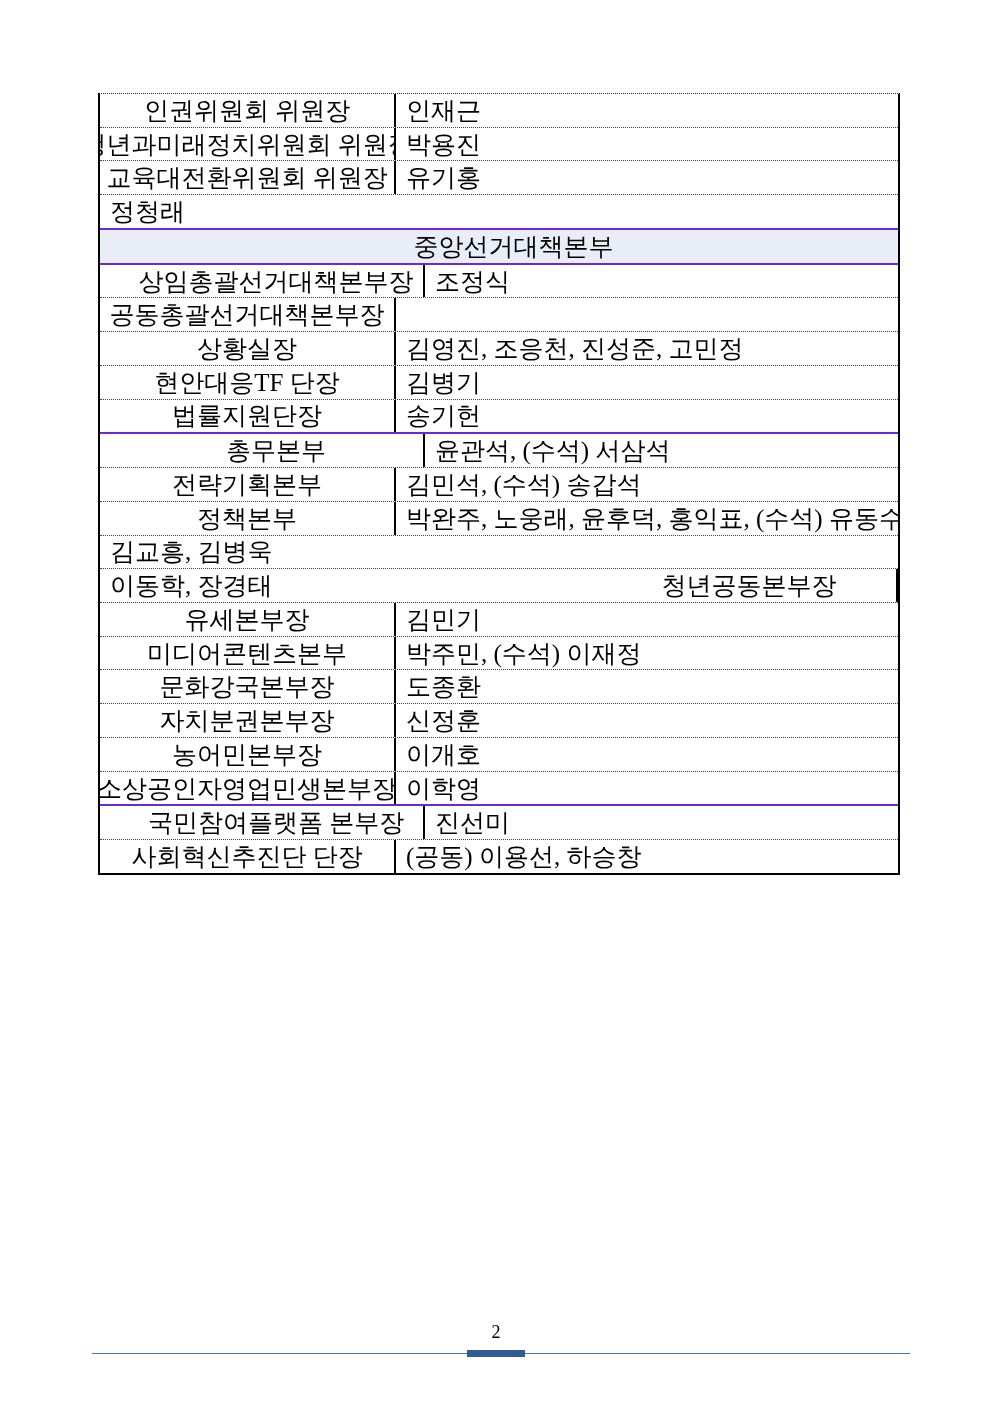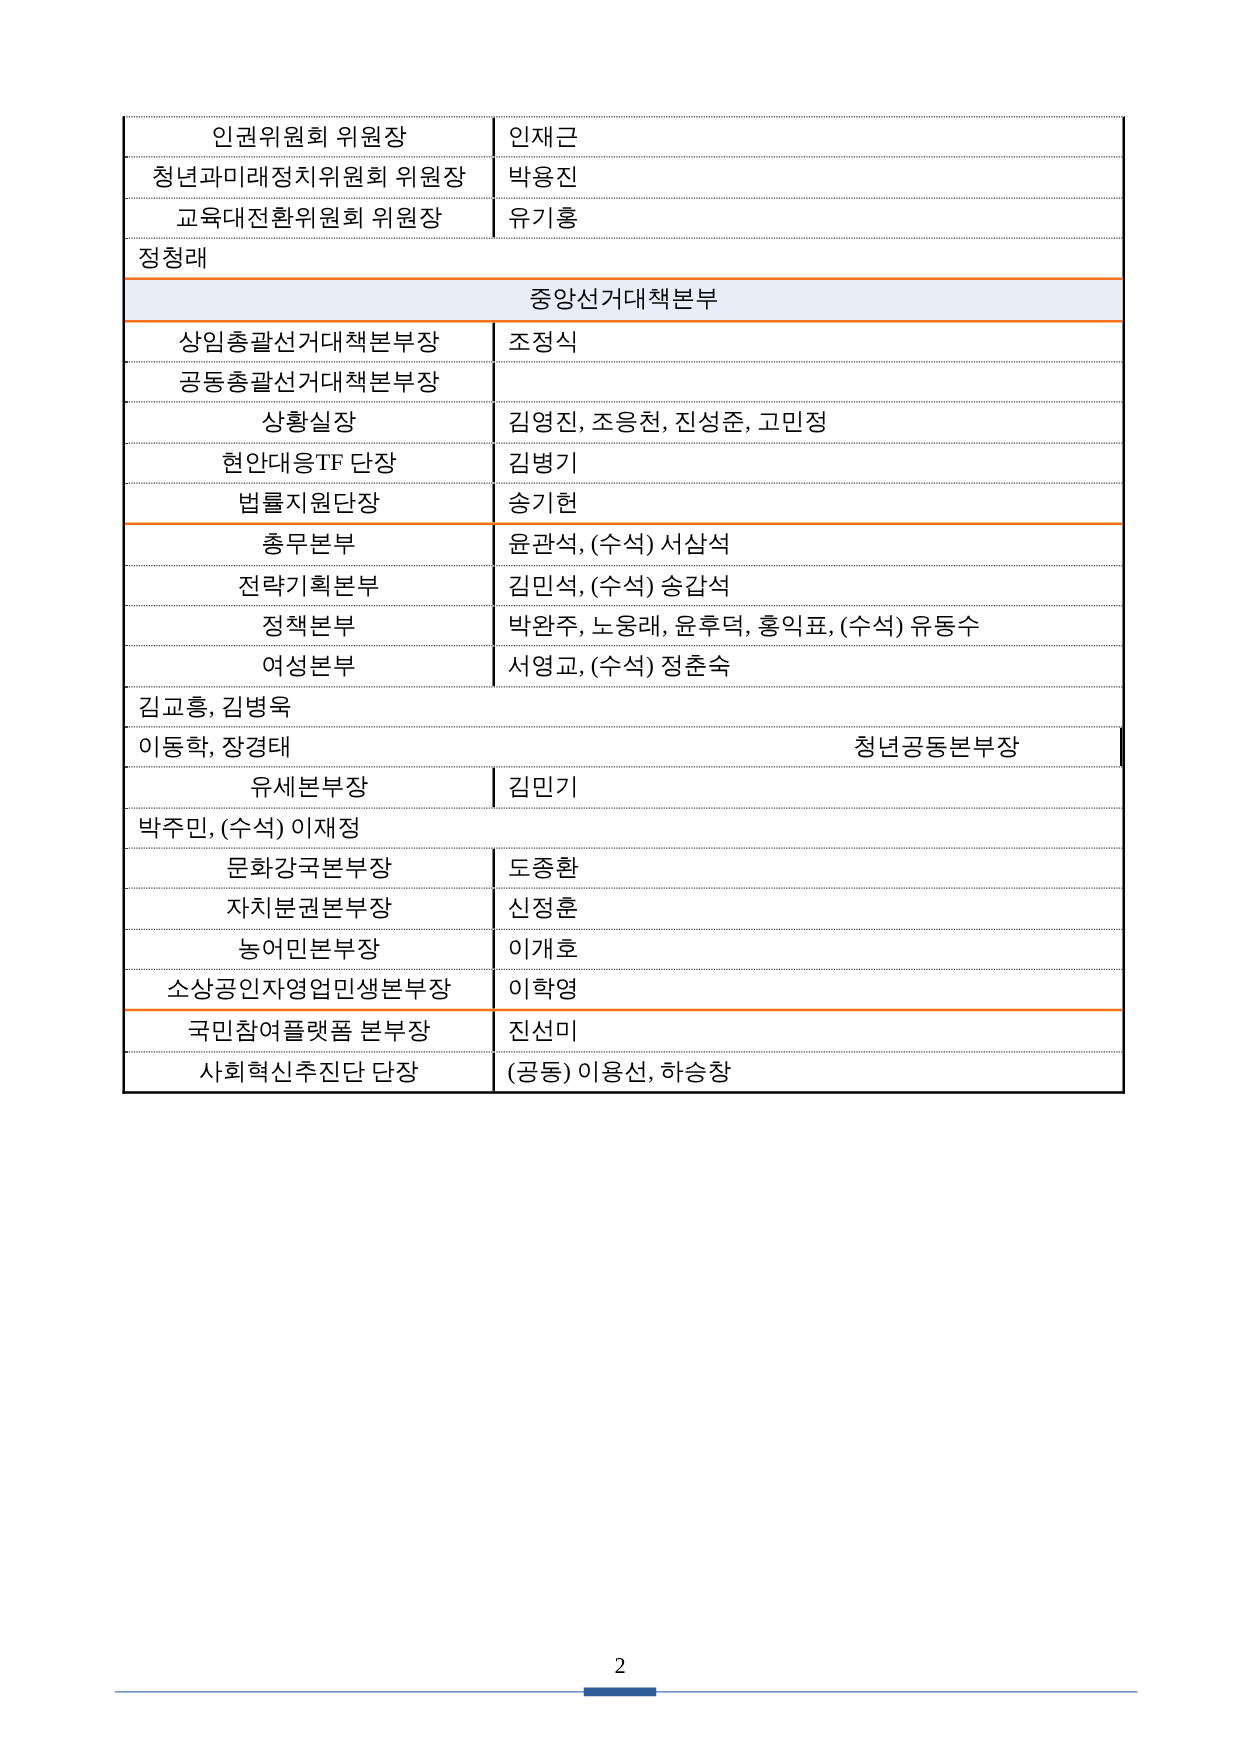"인권위원회 위원장" .trow { font-size: 19px -> 25px }
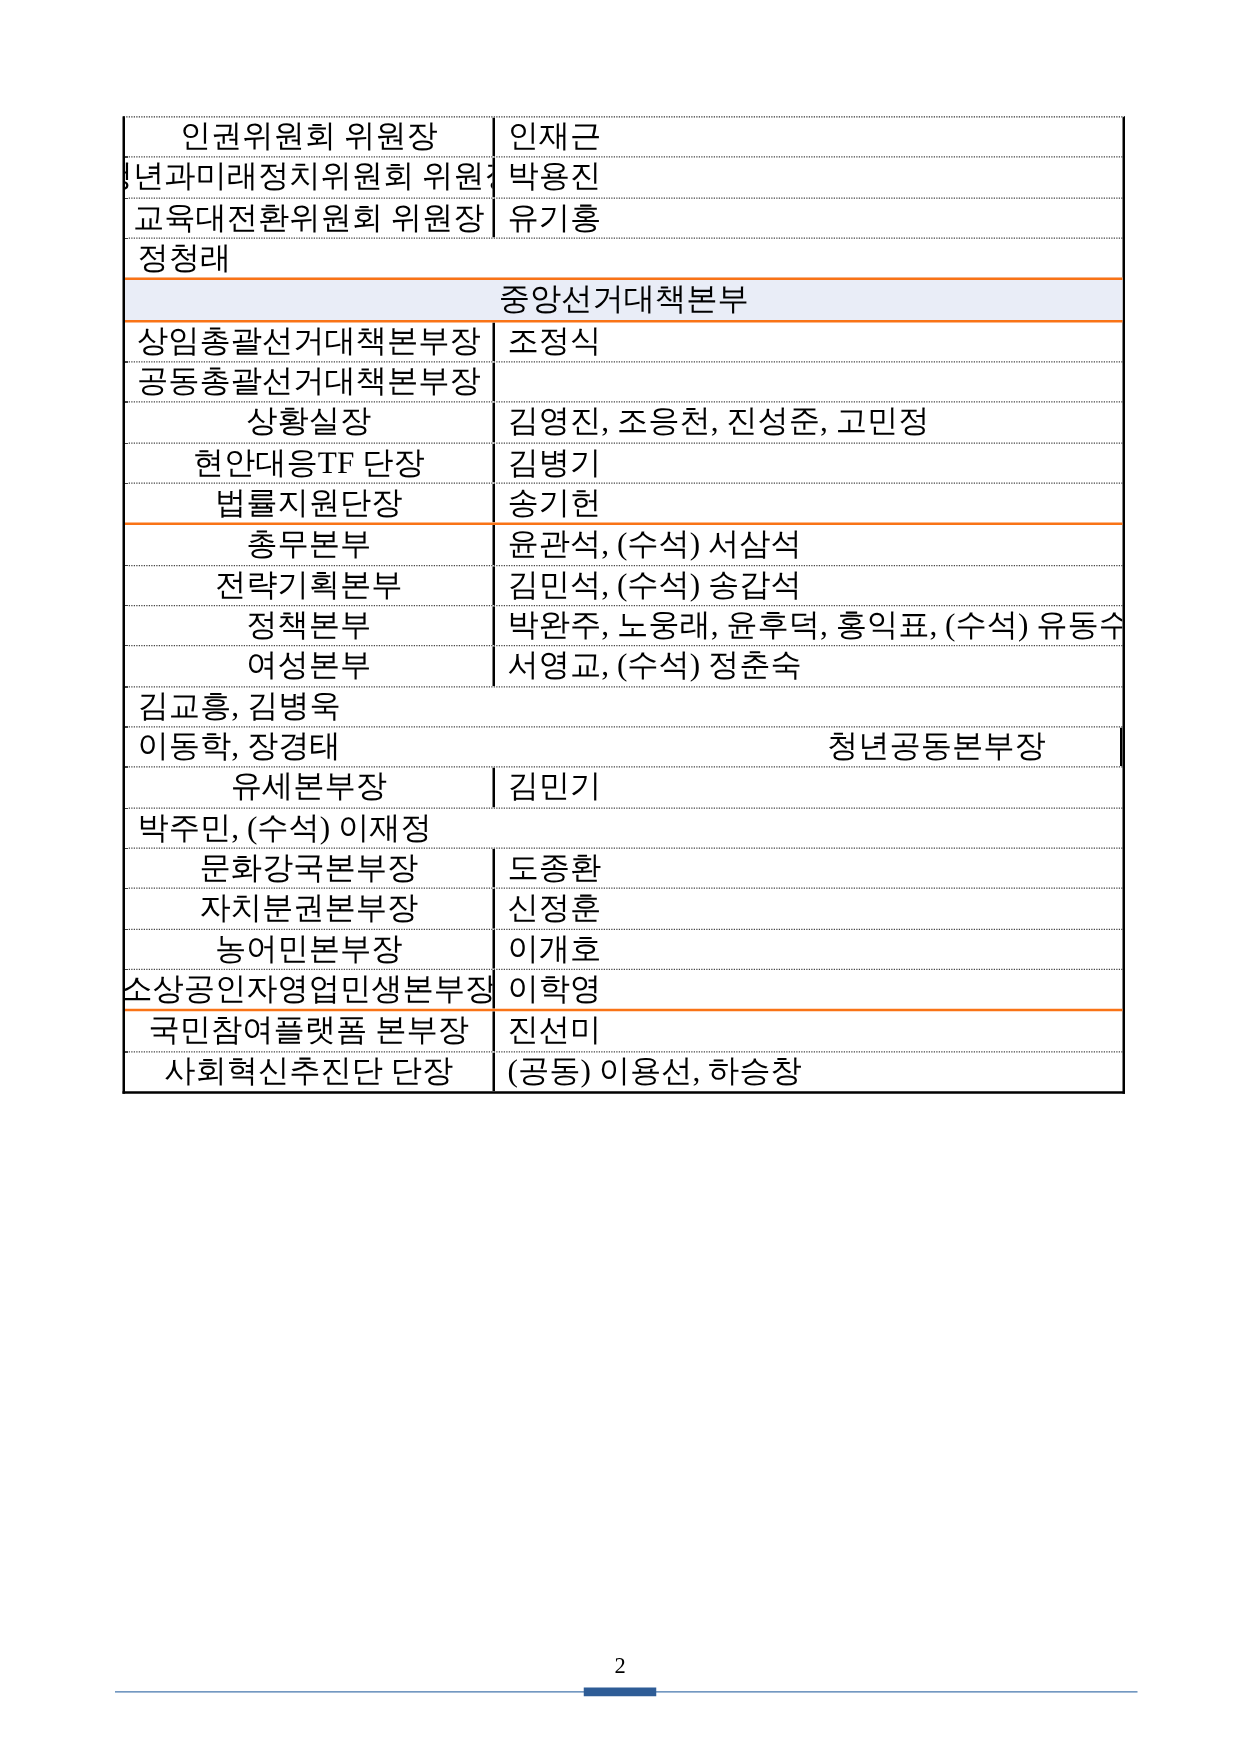"중앙선거대책본부" .trow.section-start { border-top: 2px solid #f97316 -> 2px solid #6d28d9; padding-left: none -> 29px }
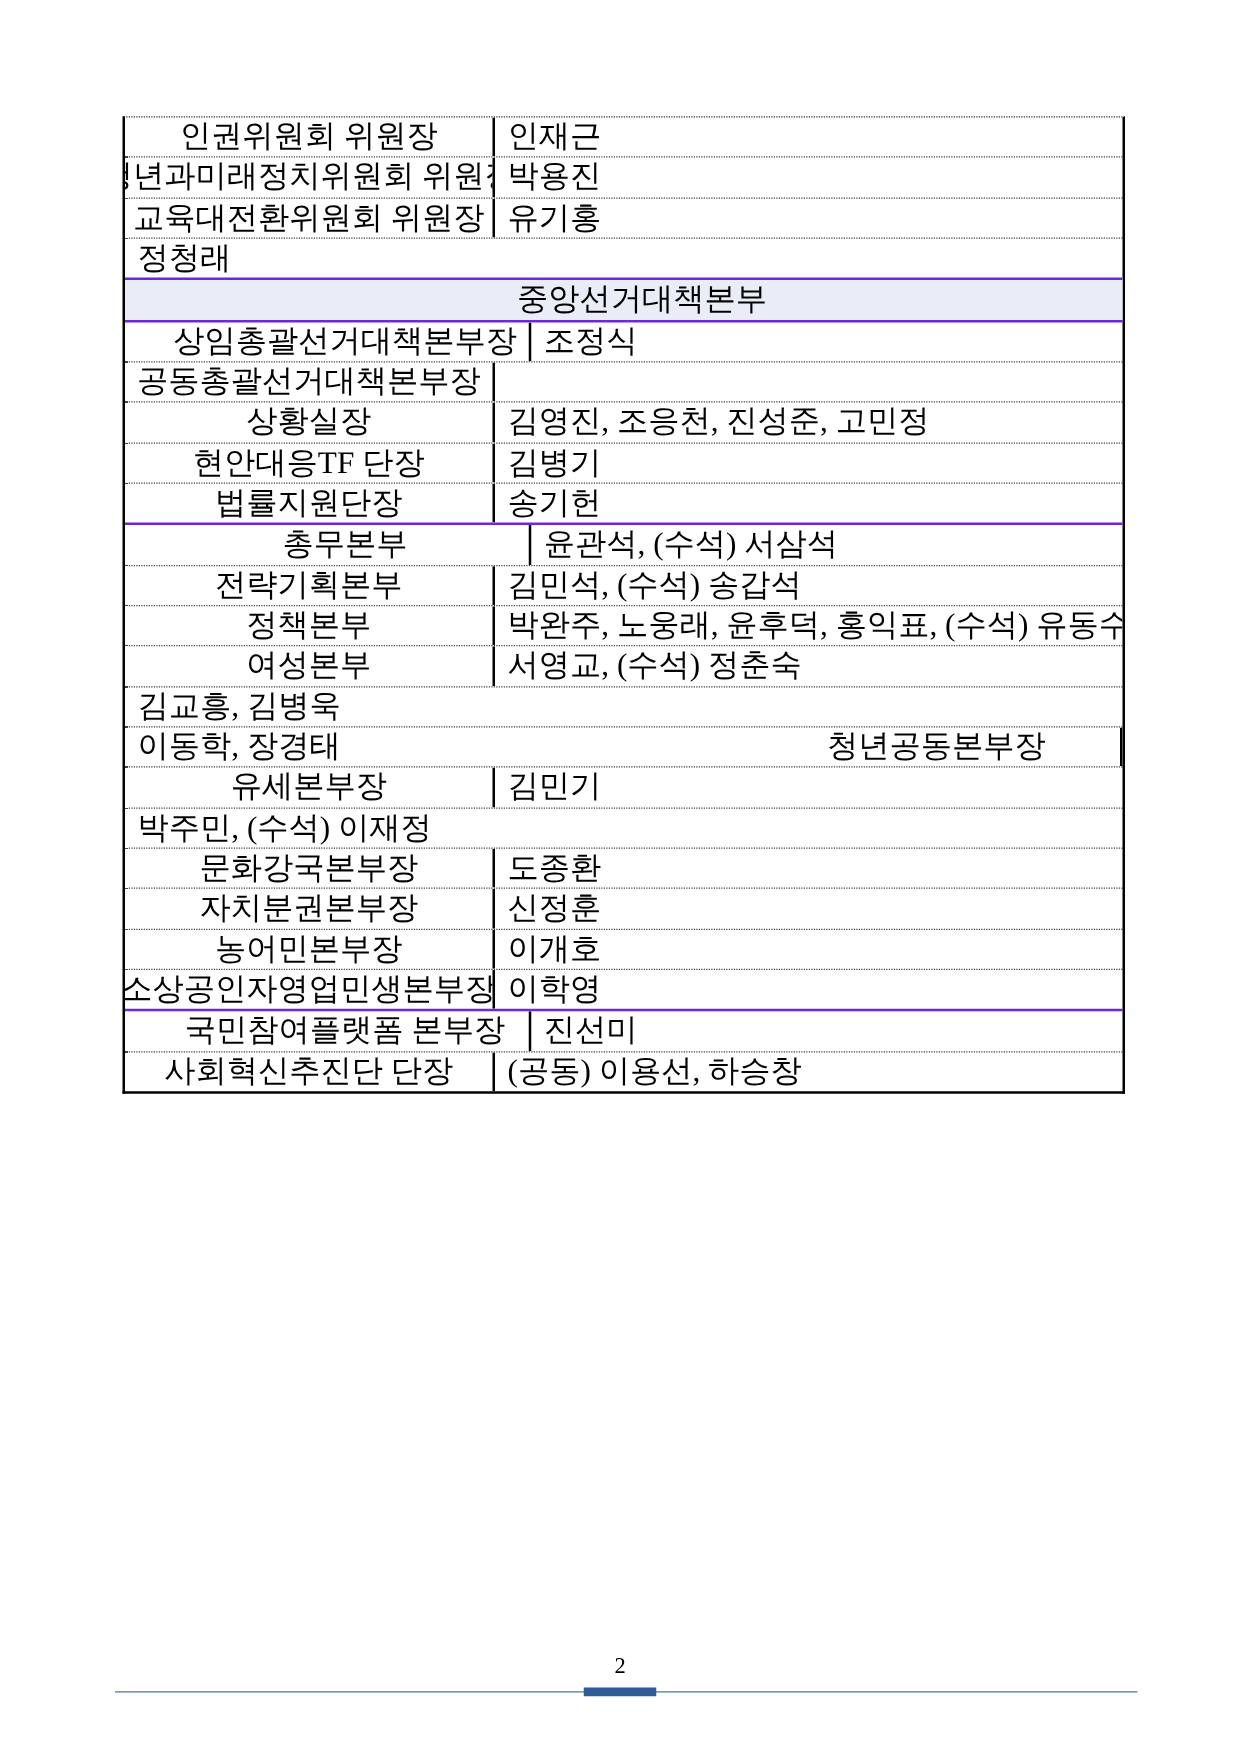"여성본부" div.trow { html: <div> <div>여성본부</div> <div>서영교, (수석) 정춘숙</div> </div> -> none }
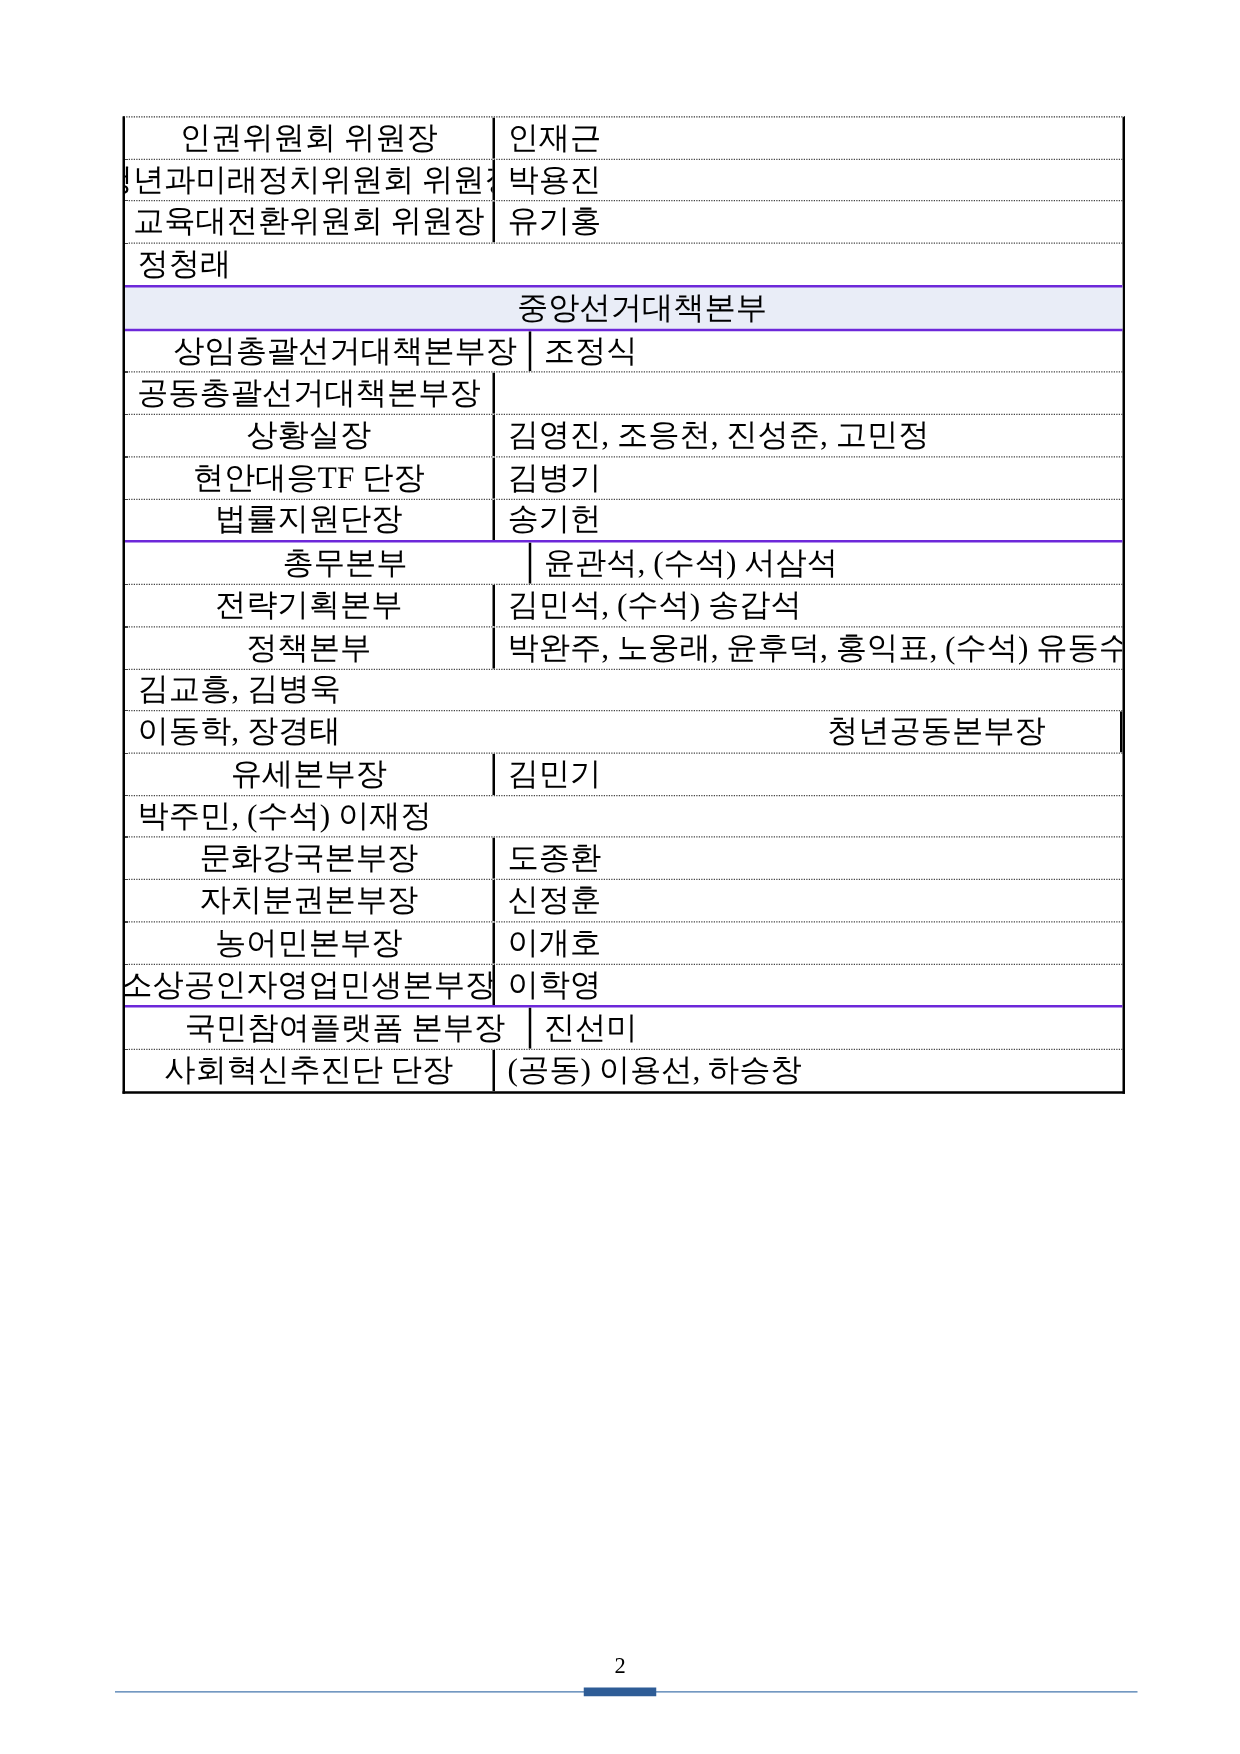"미디어콘텐츠본부" div.cell { html: none -> <div>미디어콘텐츠본부</div> }
